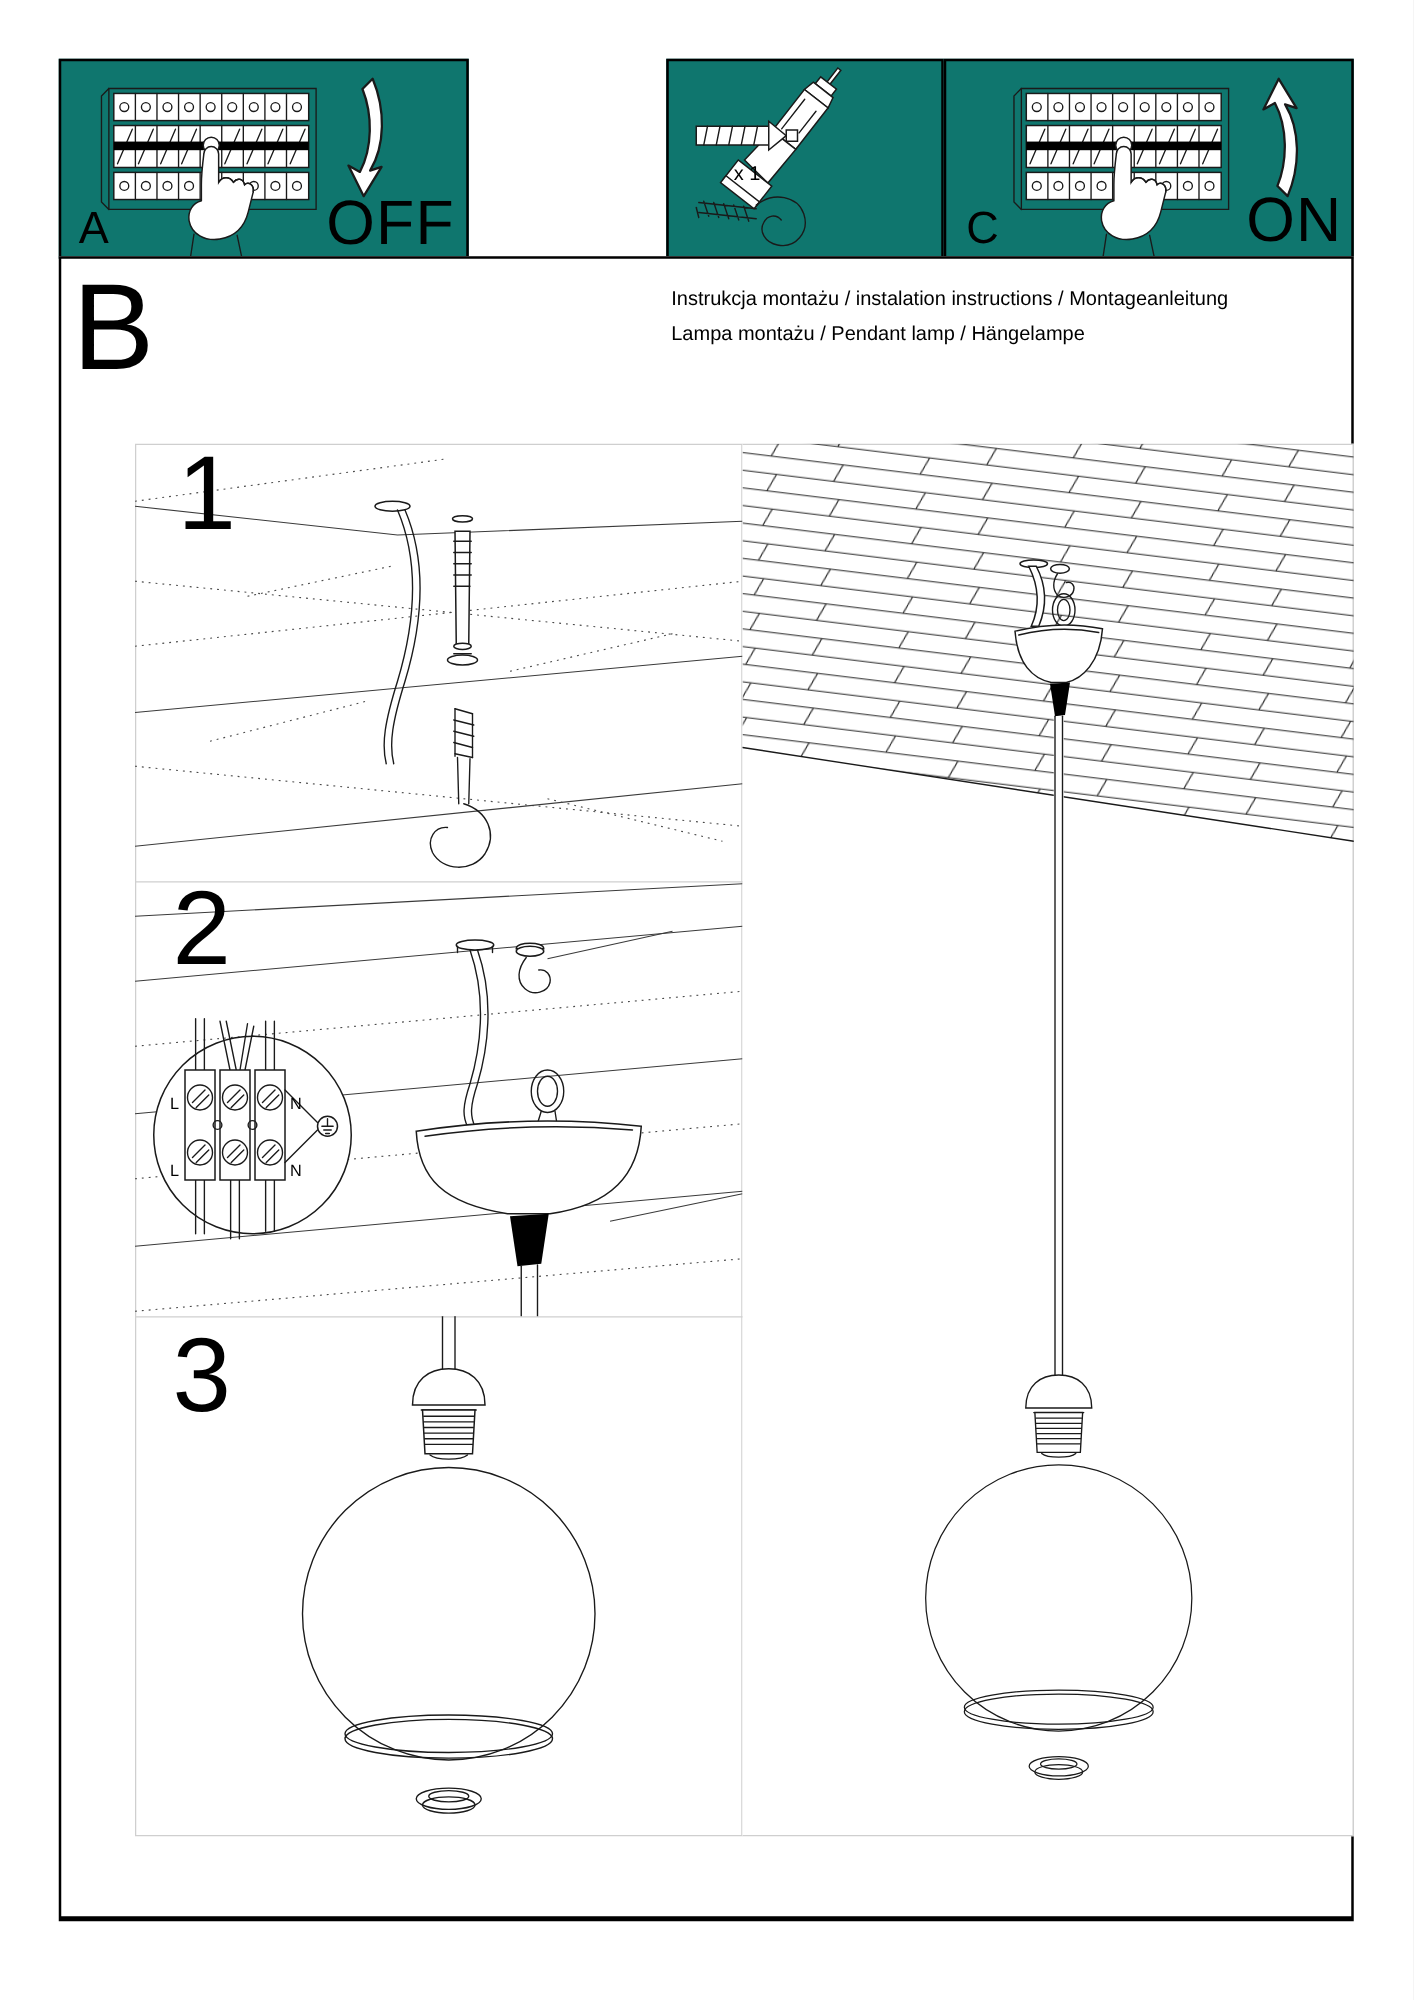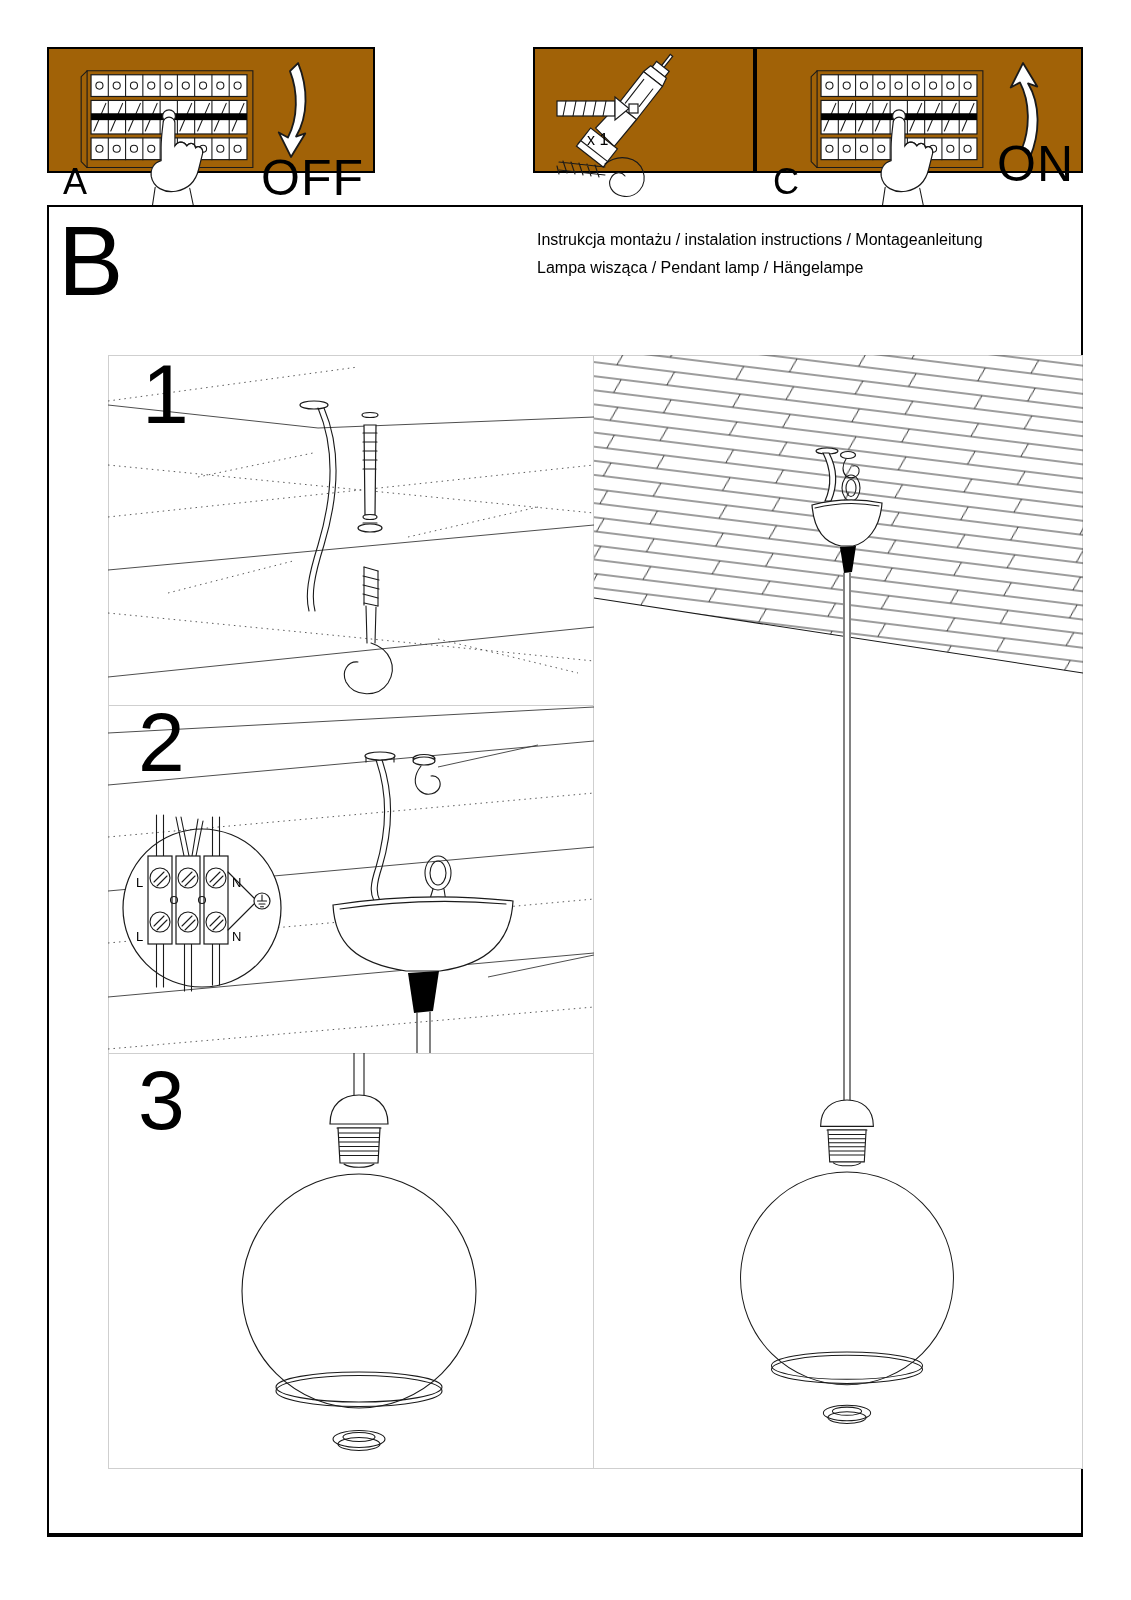"x 1" .tbox { background: #a16207 -> #0f766e; height: 126px -> 160px }
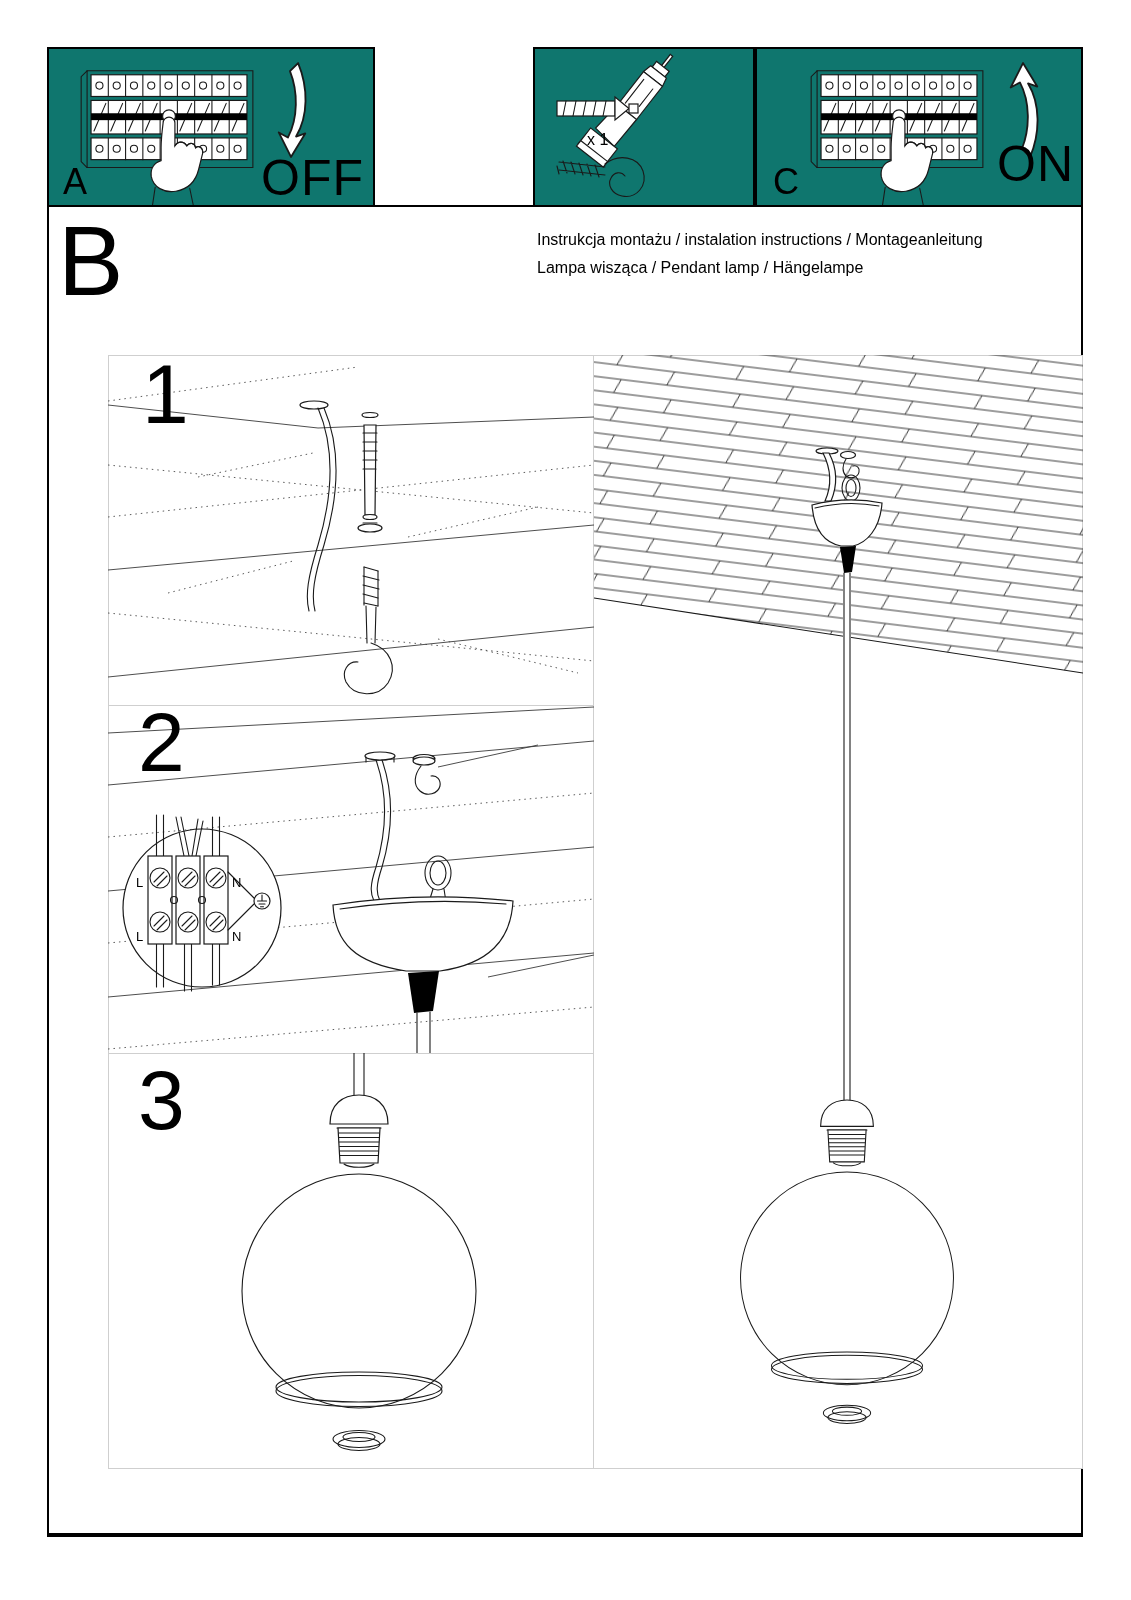"ON" div.abs { top: 86px -> 98px }
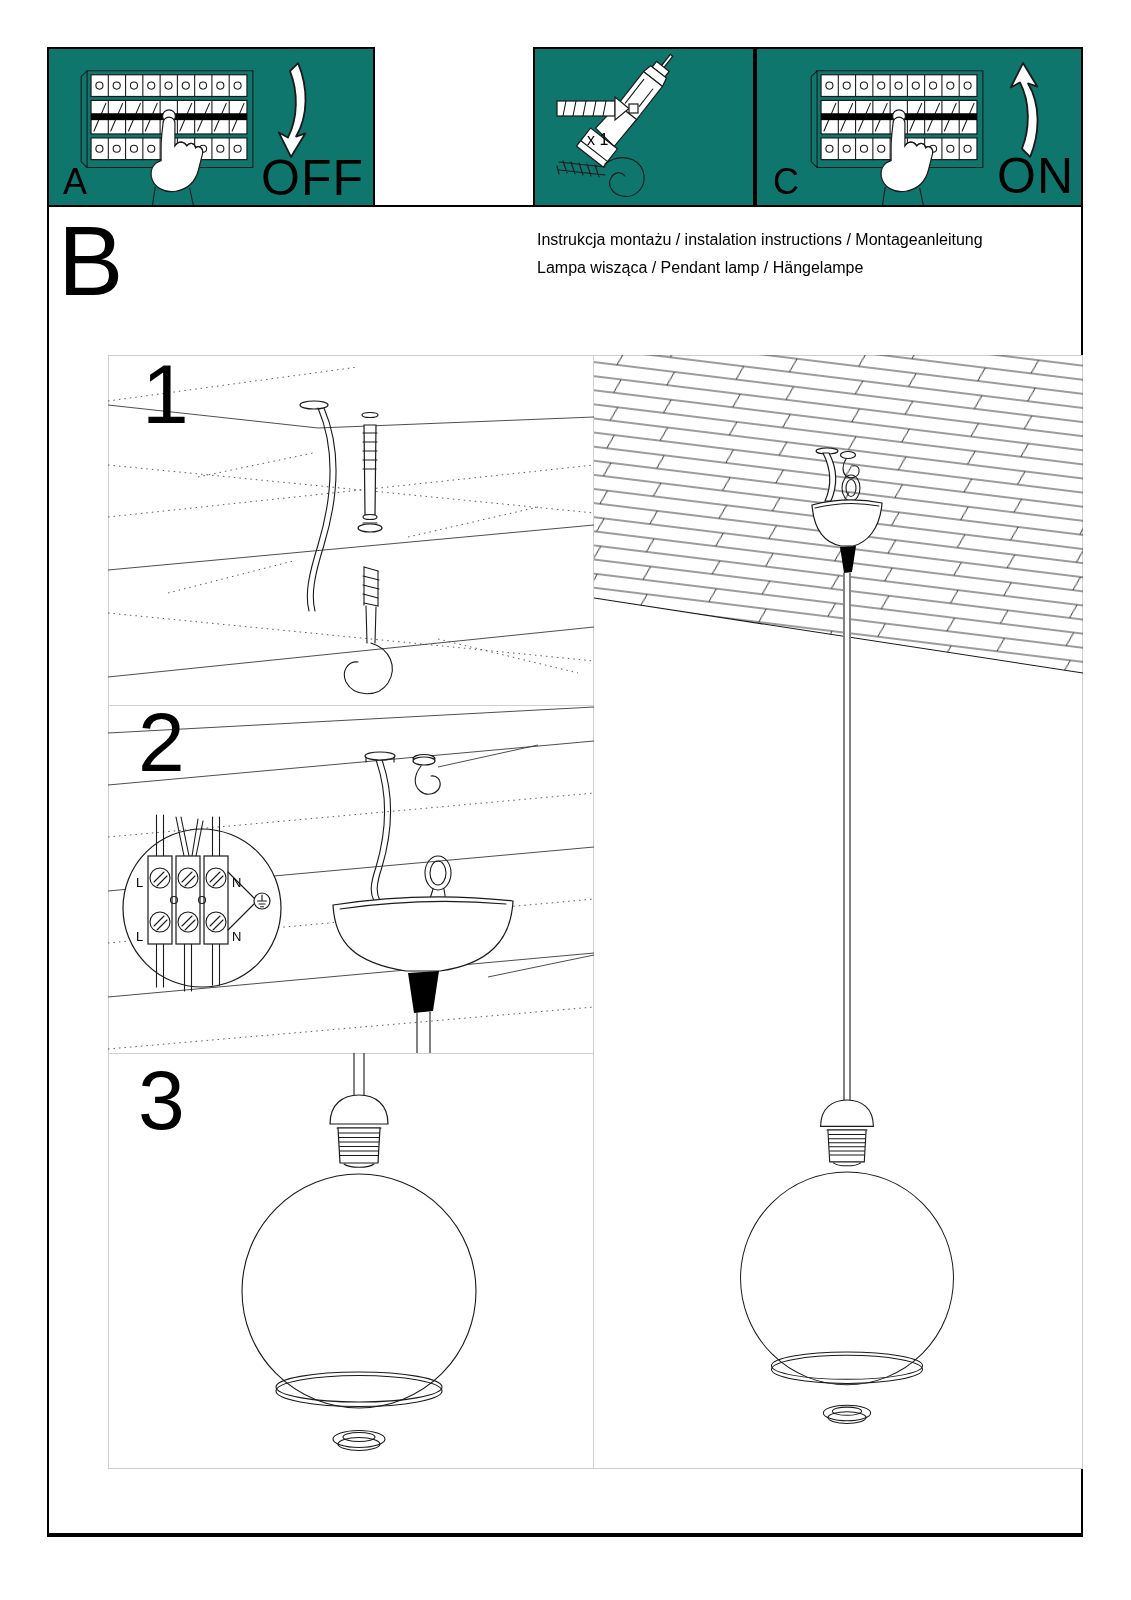"Lampa wisząca / Pendant lamp" div.abs { text: wisząca -> montażu }
